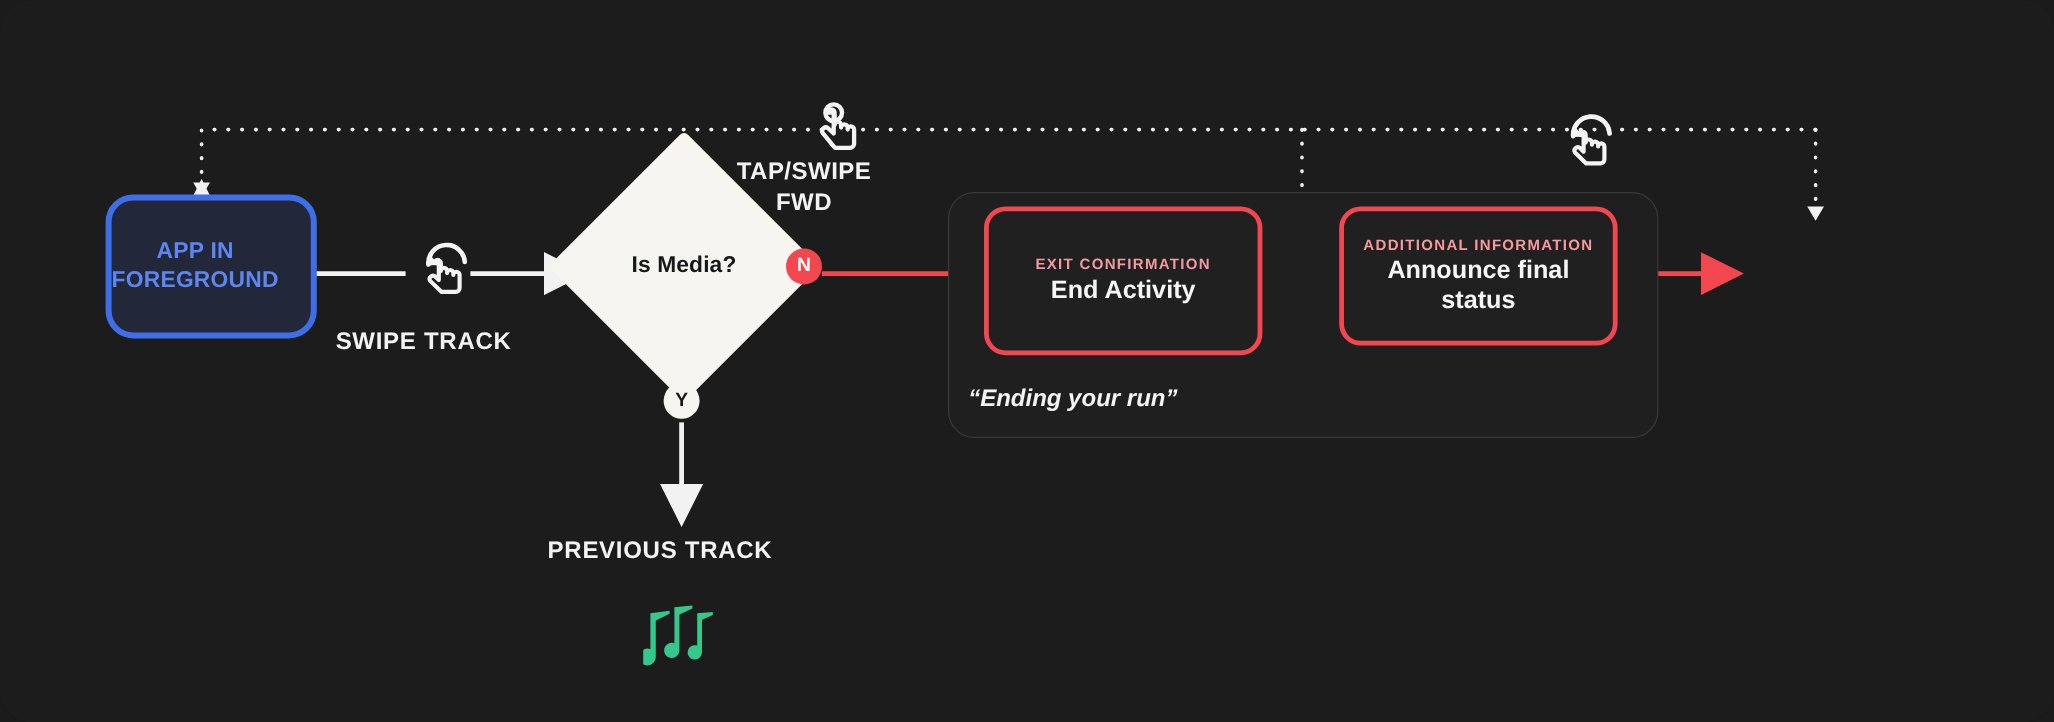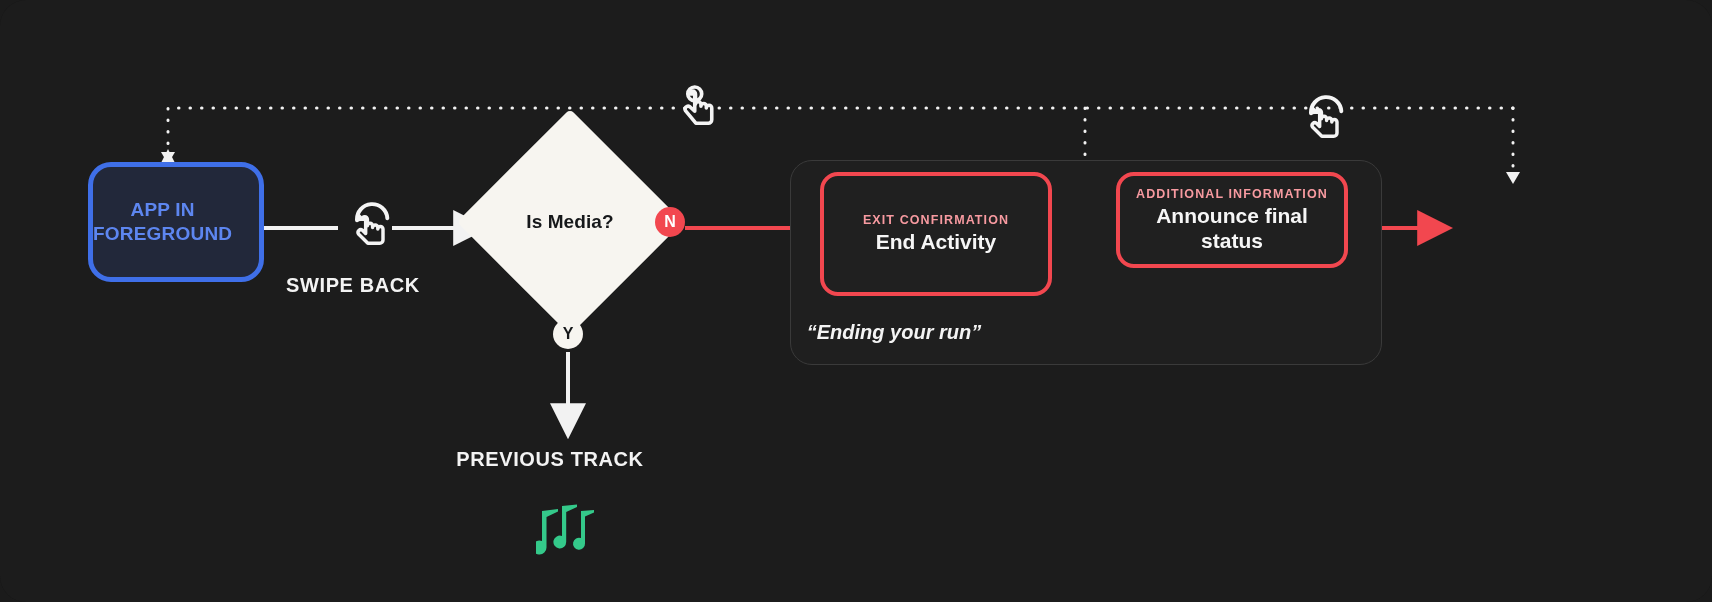"TAP/SWIPE" div.caption { html: none -> <div> <span>TAP/SWIPE</span><br> <span>FWD</span> </div> }
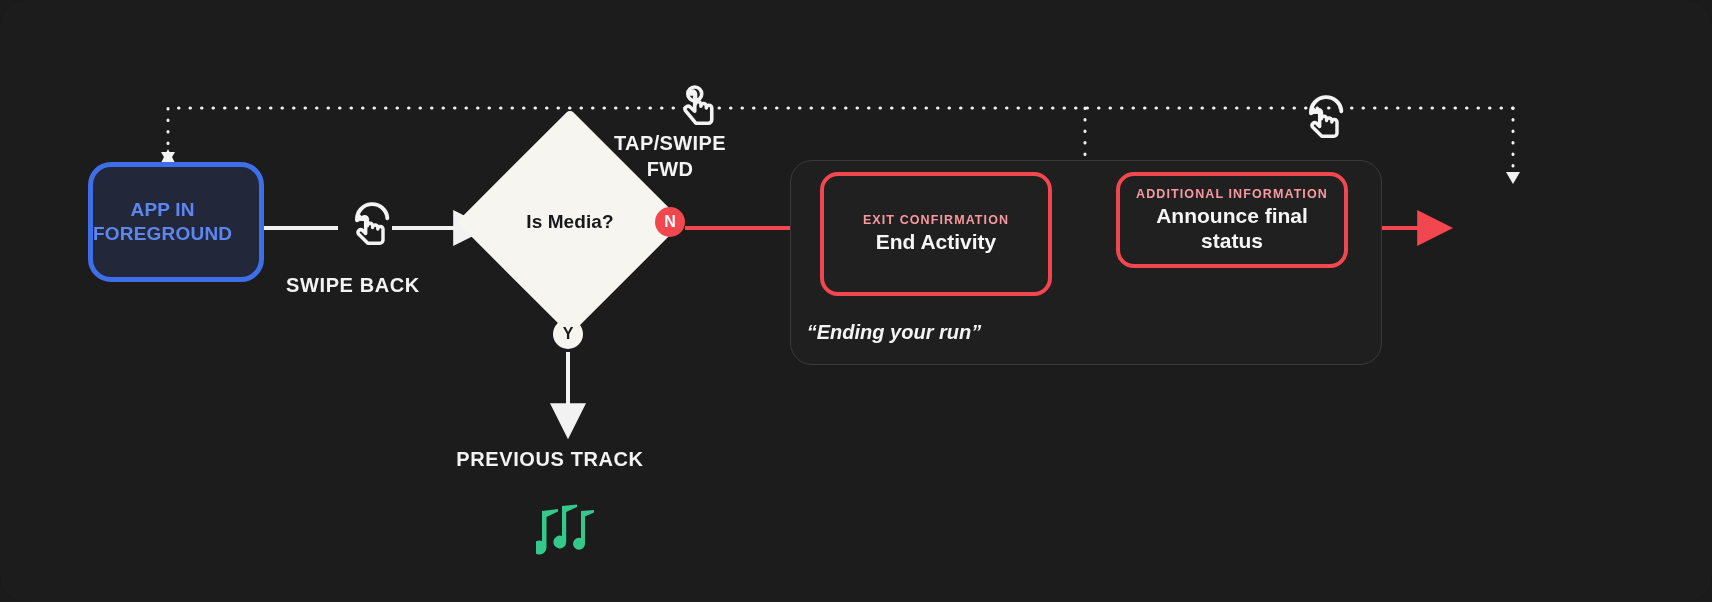"ADDITIONAL INFORMATION" .card-info { height: 96px -> 116px }
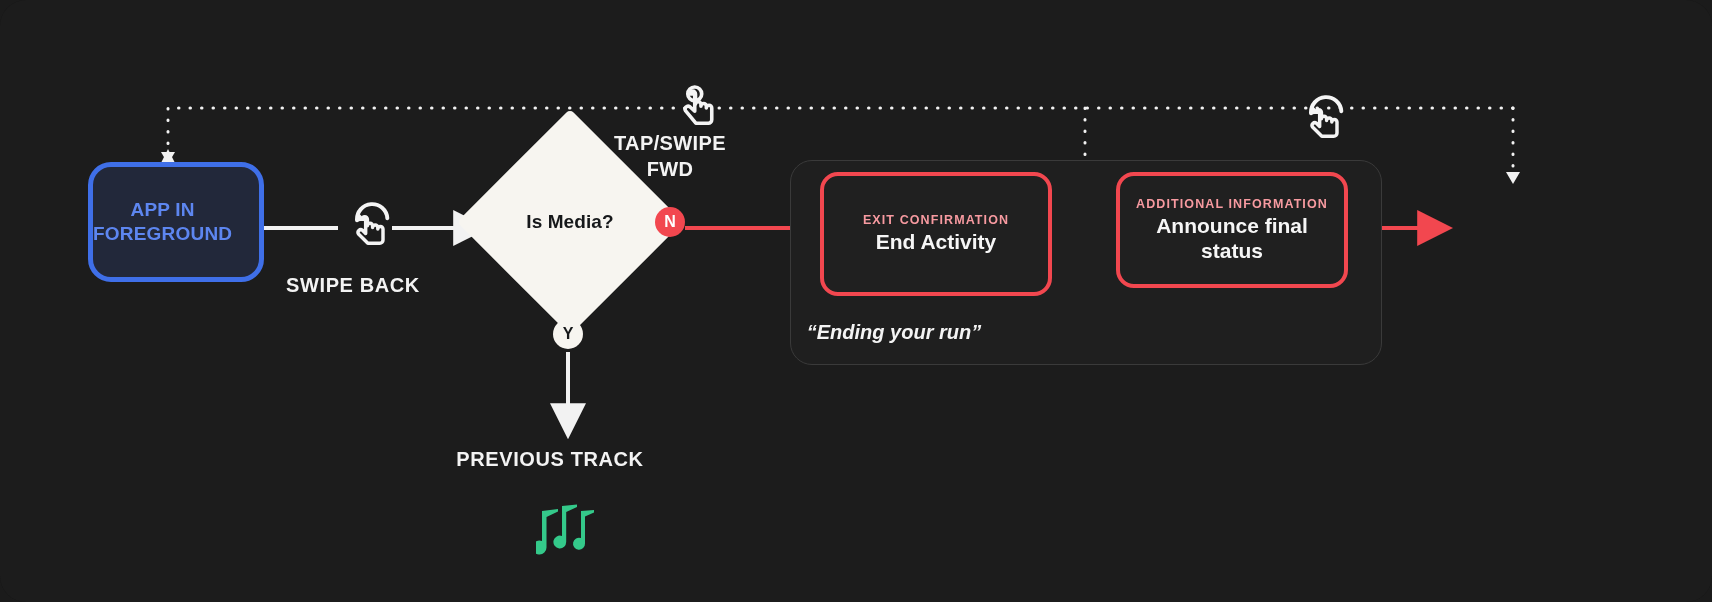"SWIPE BACK" div.caption { text: BACK -> TRACK }
